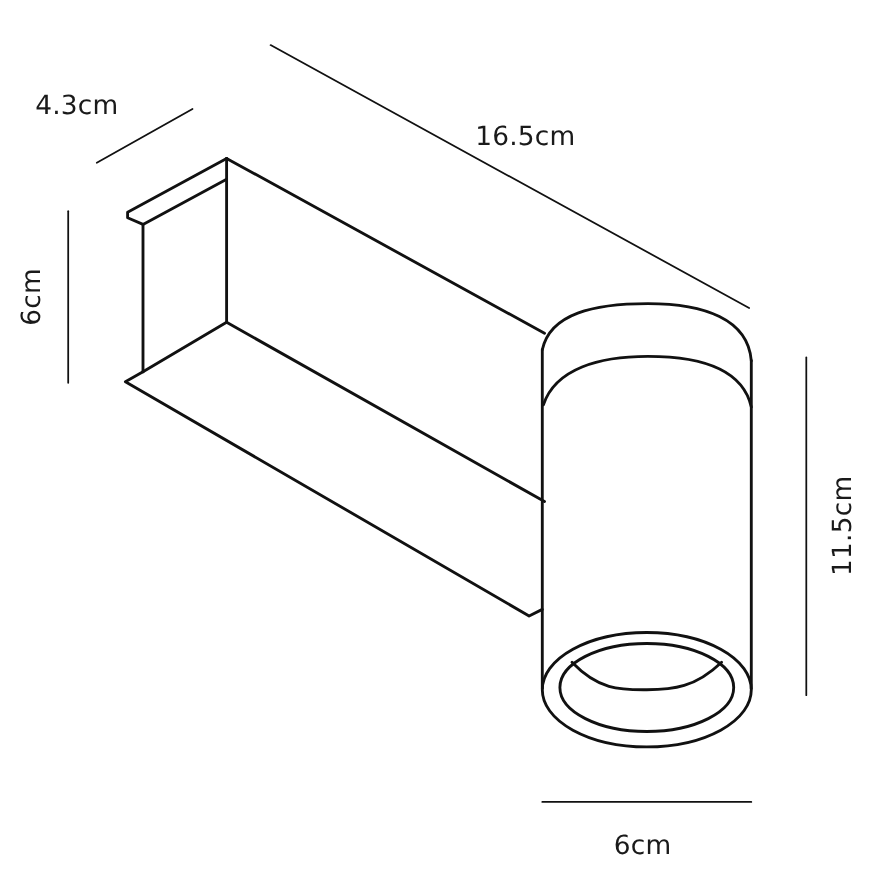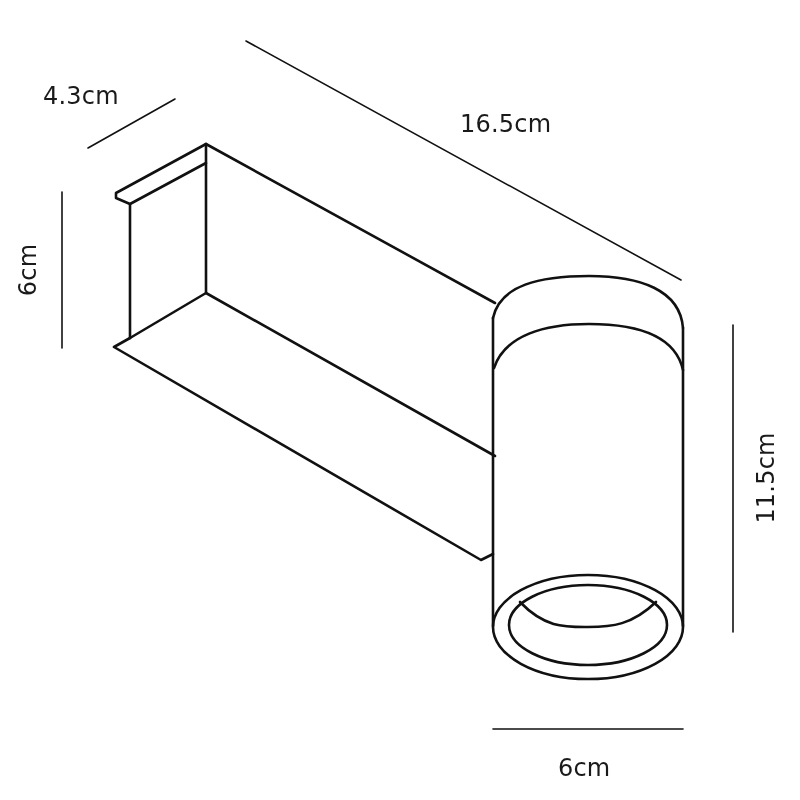"4.3cm" .lbl-depth { left: 43px -> 32px }
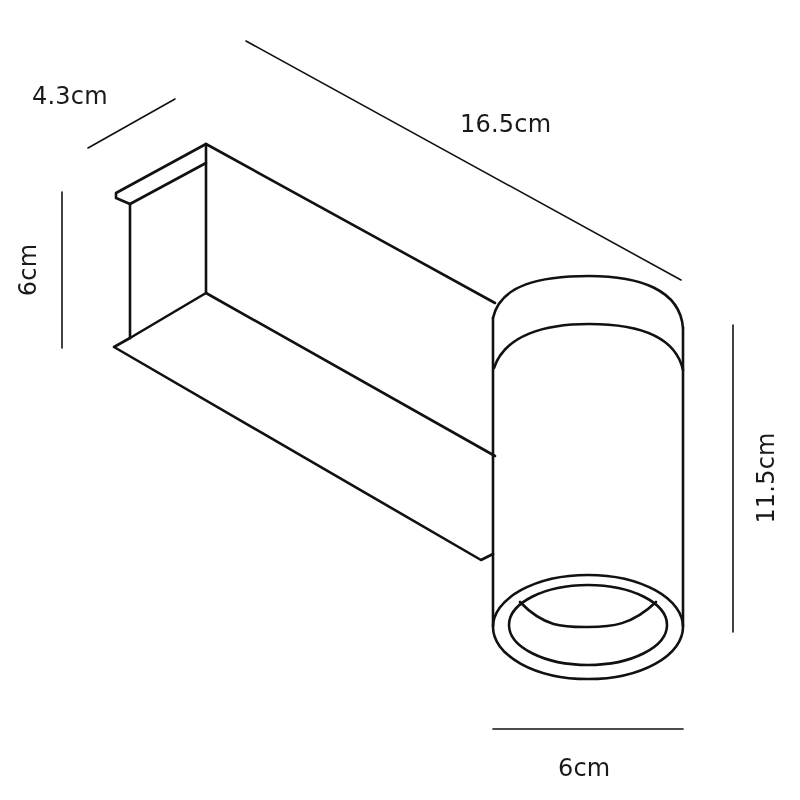"16.5cm" .lbl-length { left: 460px -> 432px }
